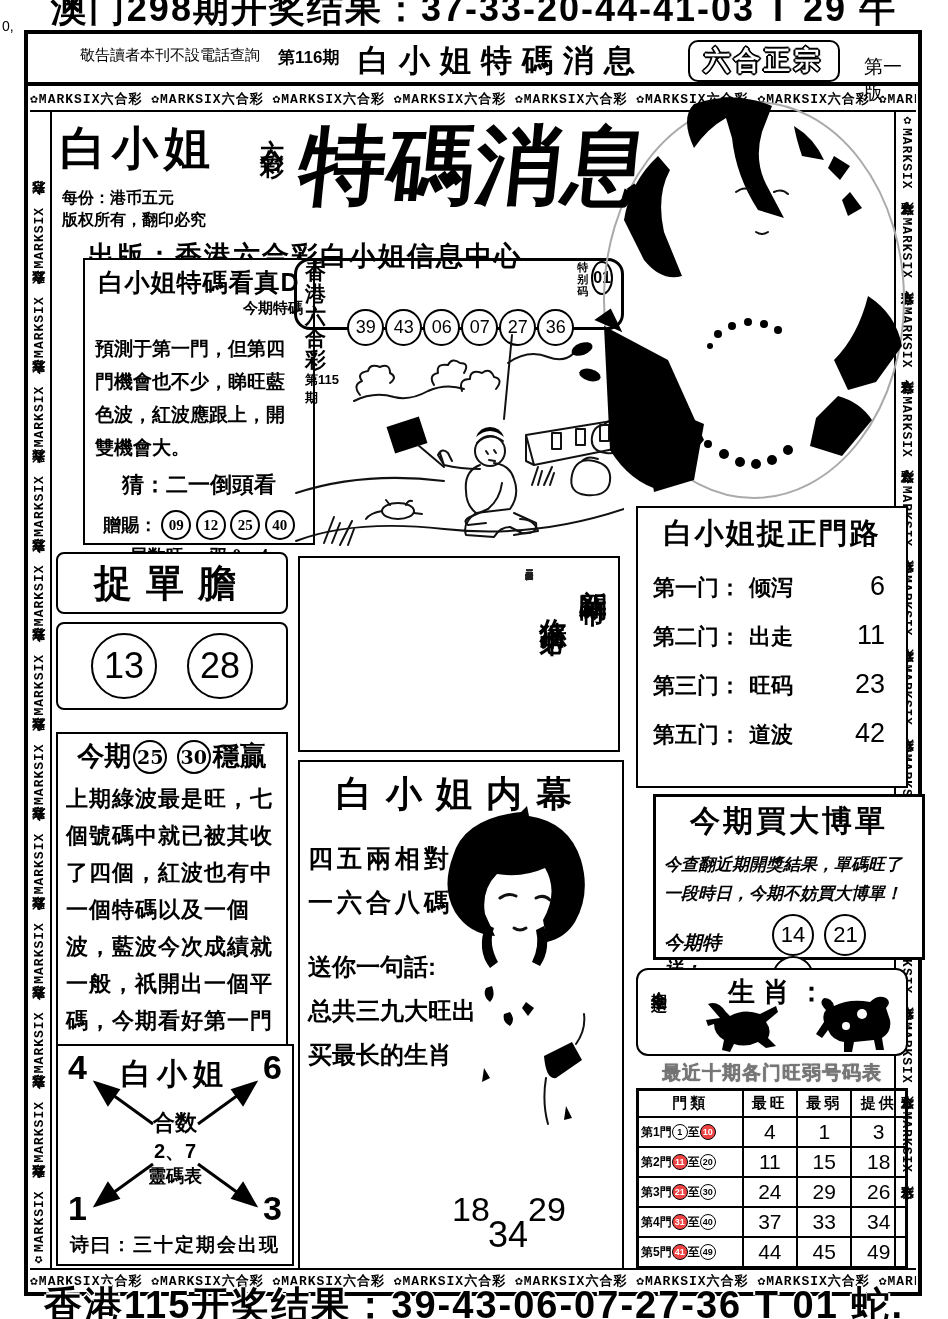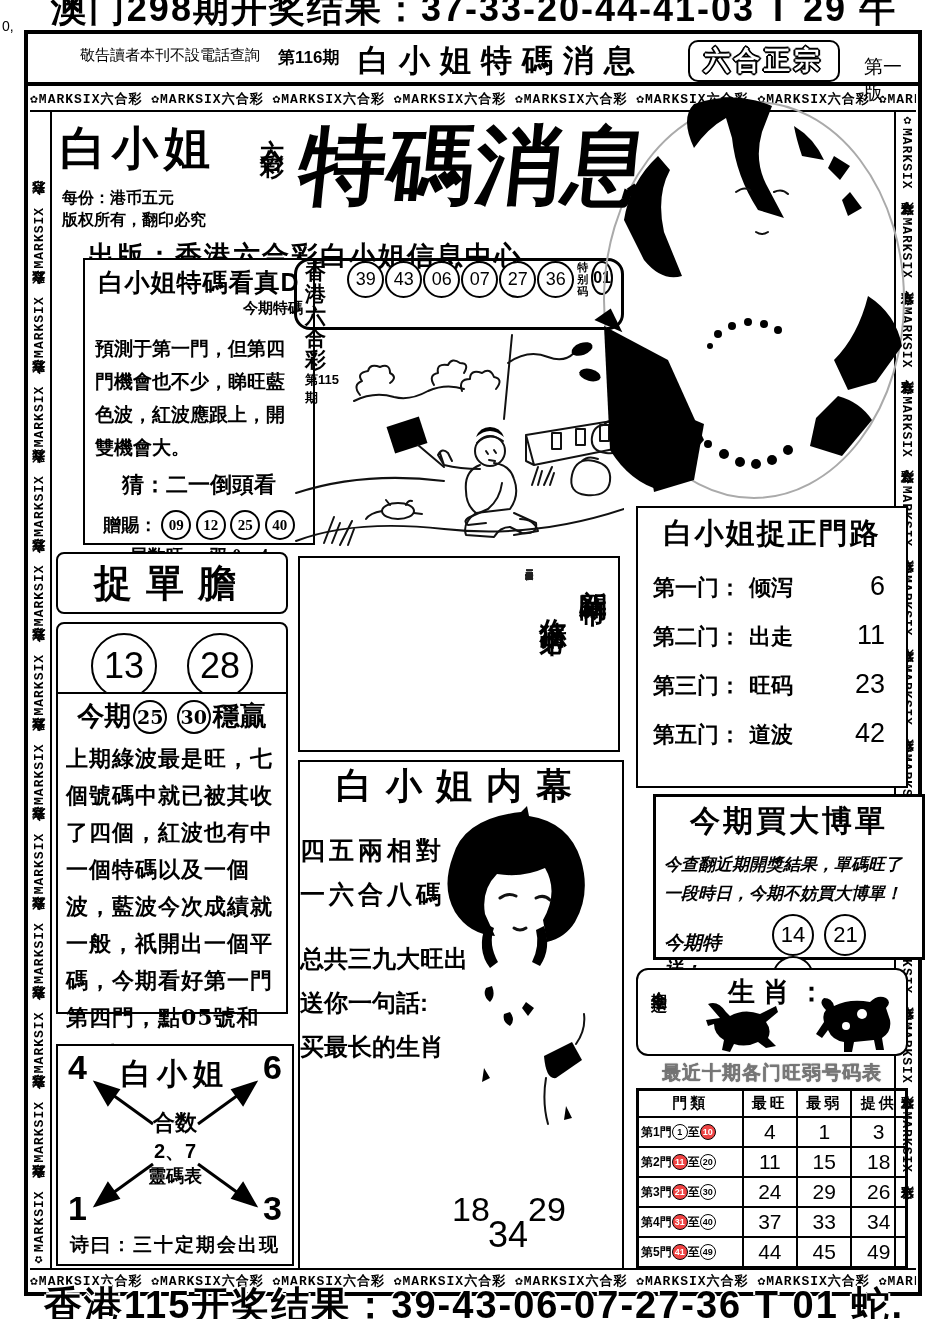"39" #result .nums .circle { margin-top: none -> 48px }
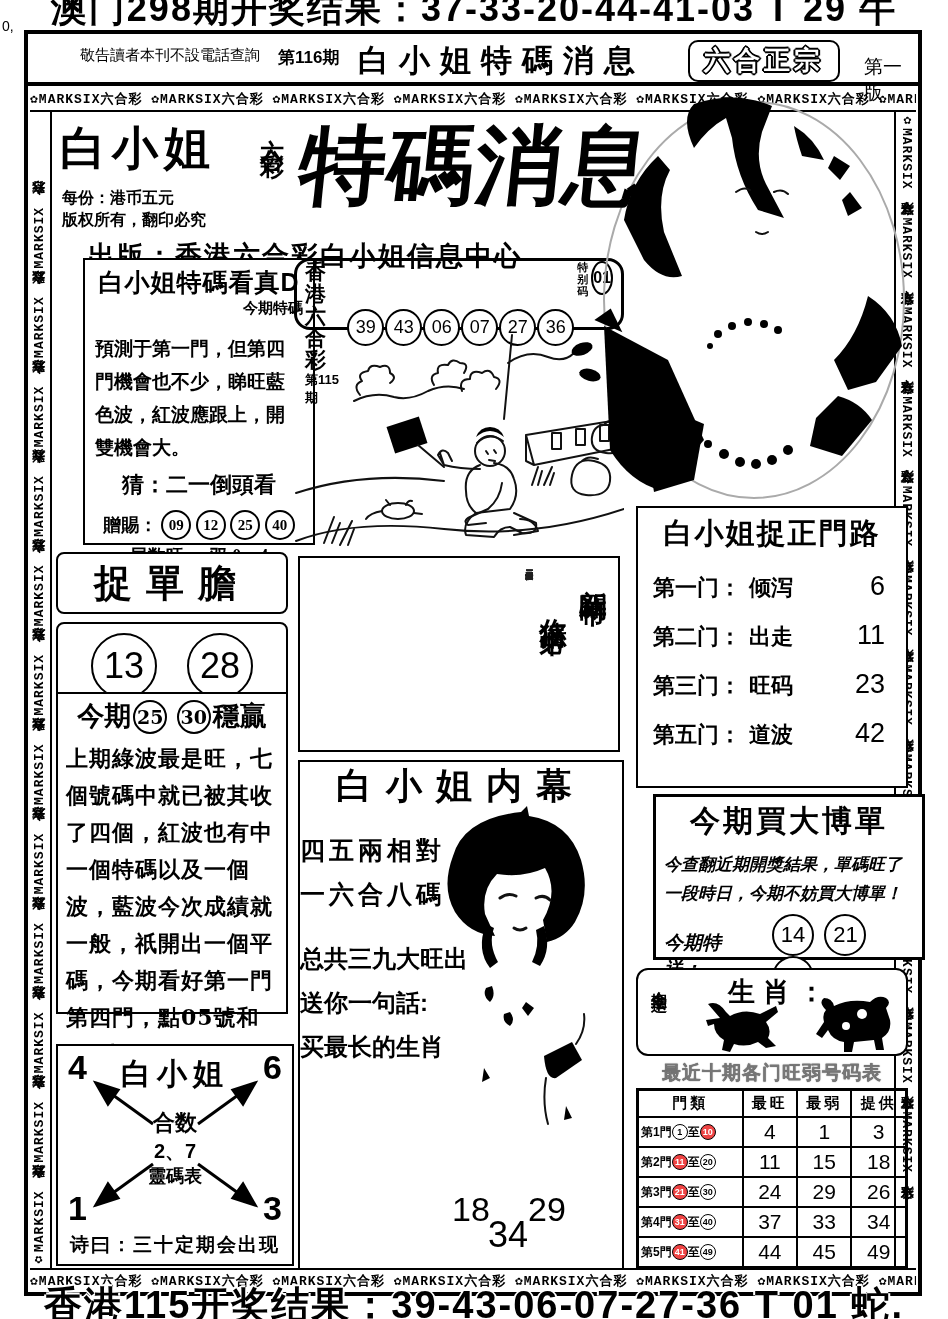"今期" #wenying { top: 692px -> 732px }
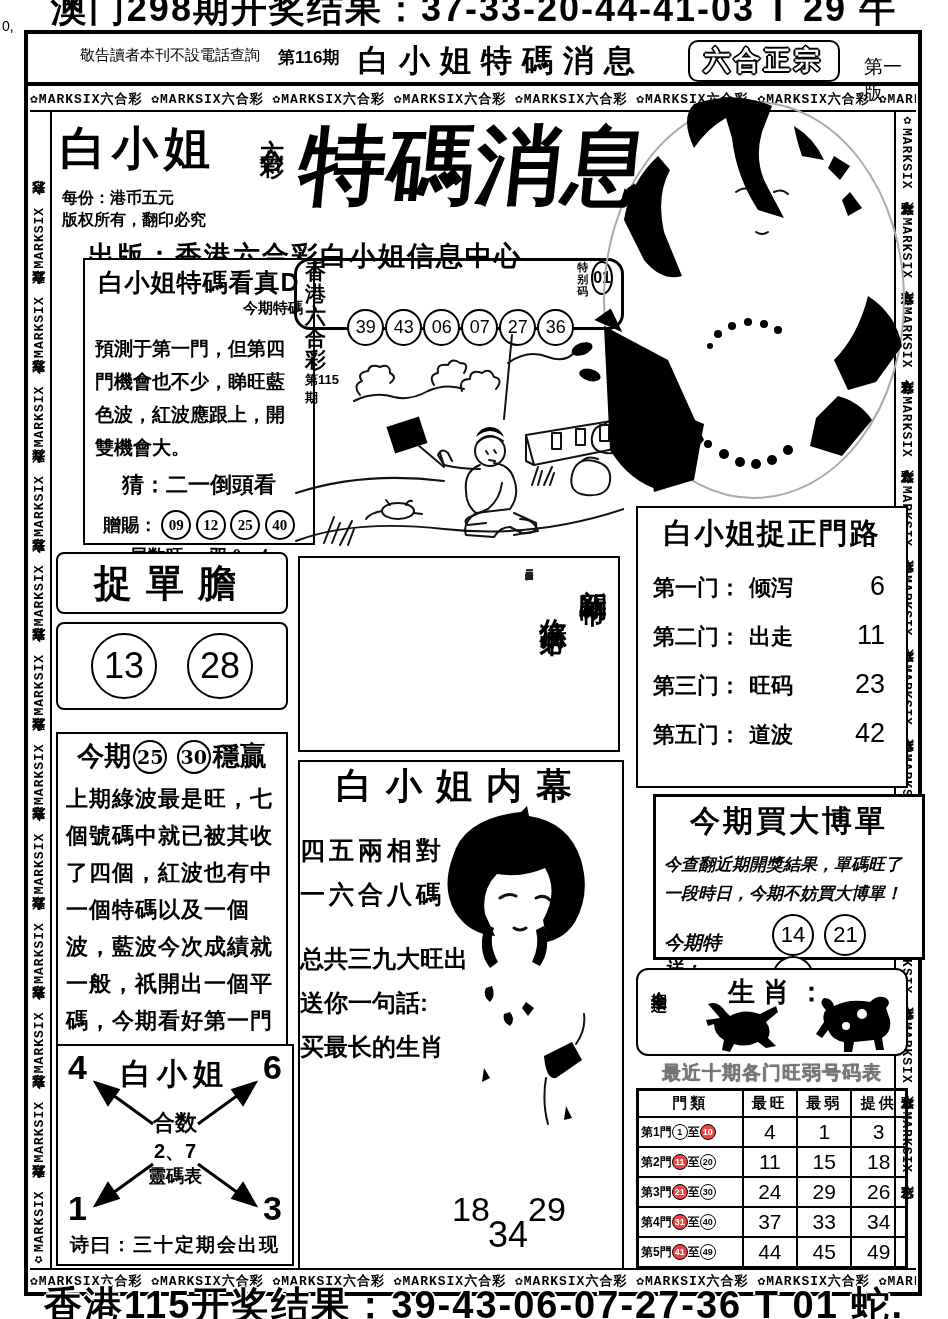"白小姐内幕" #neimu { padding: 0 -> 8px }
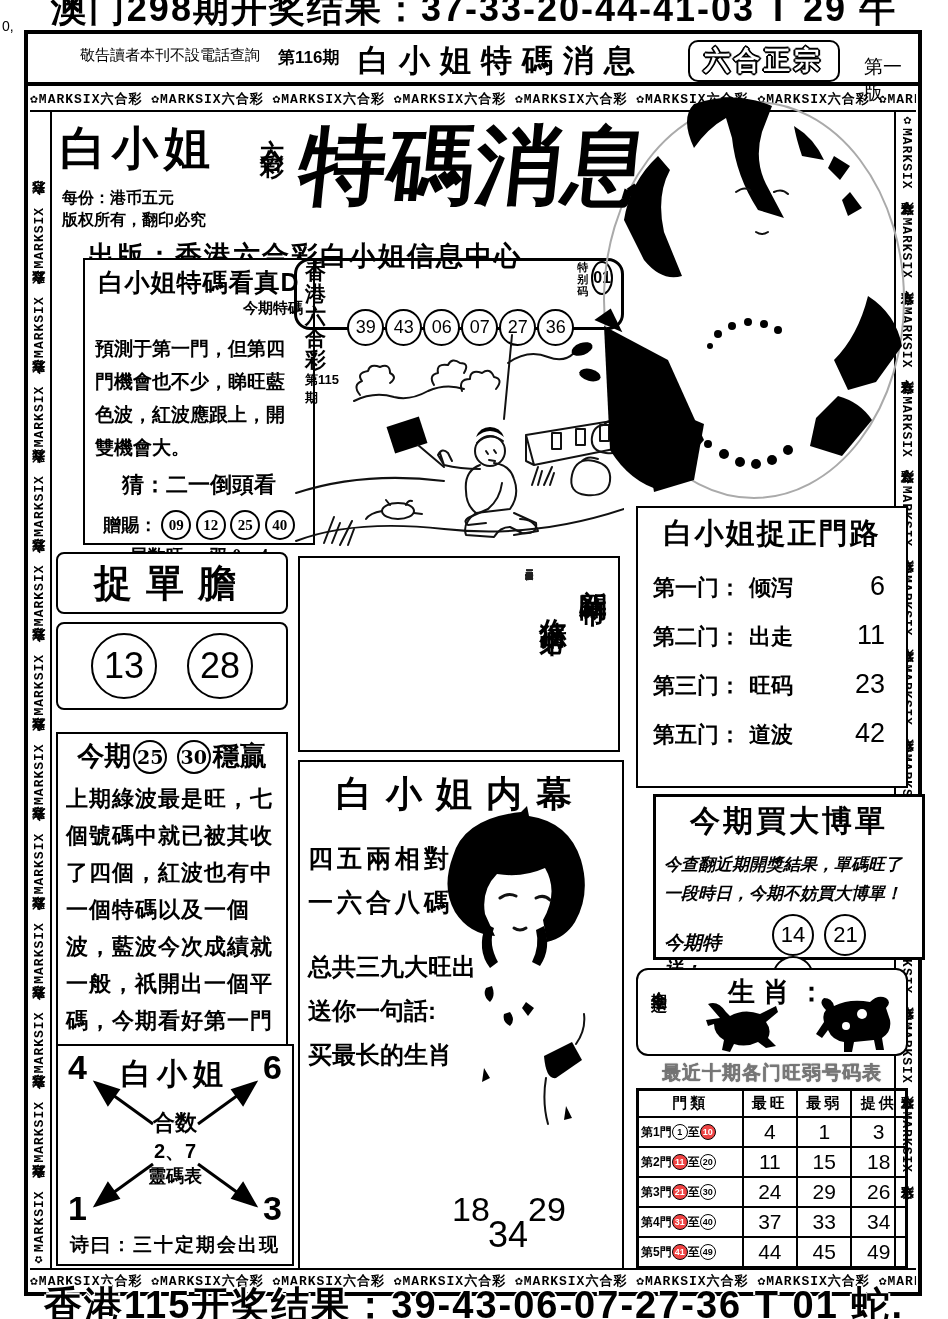"总共三九大旺出" div { order: before "送你一句話:" -> after "送你一句話:" }
